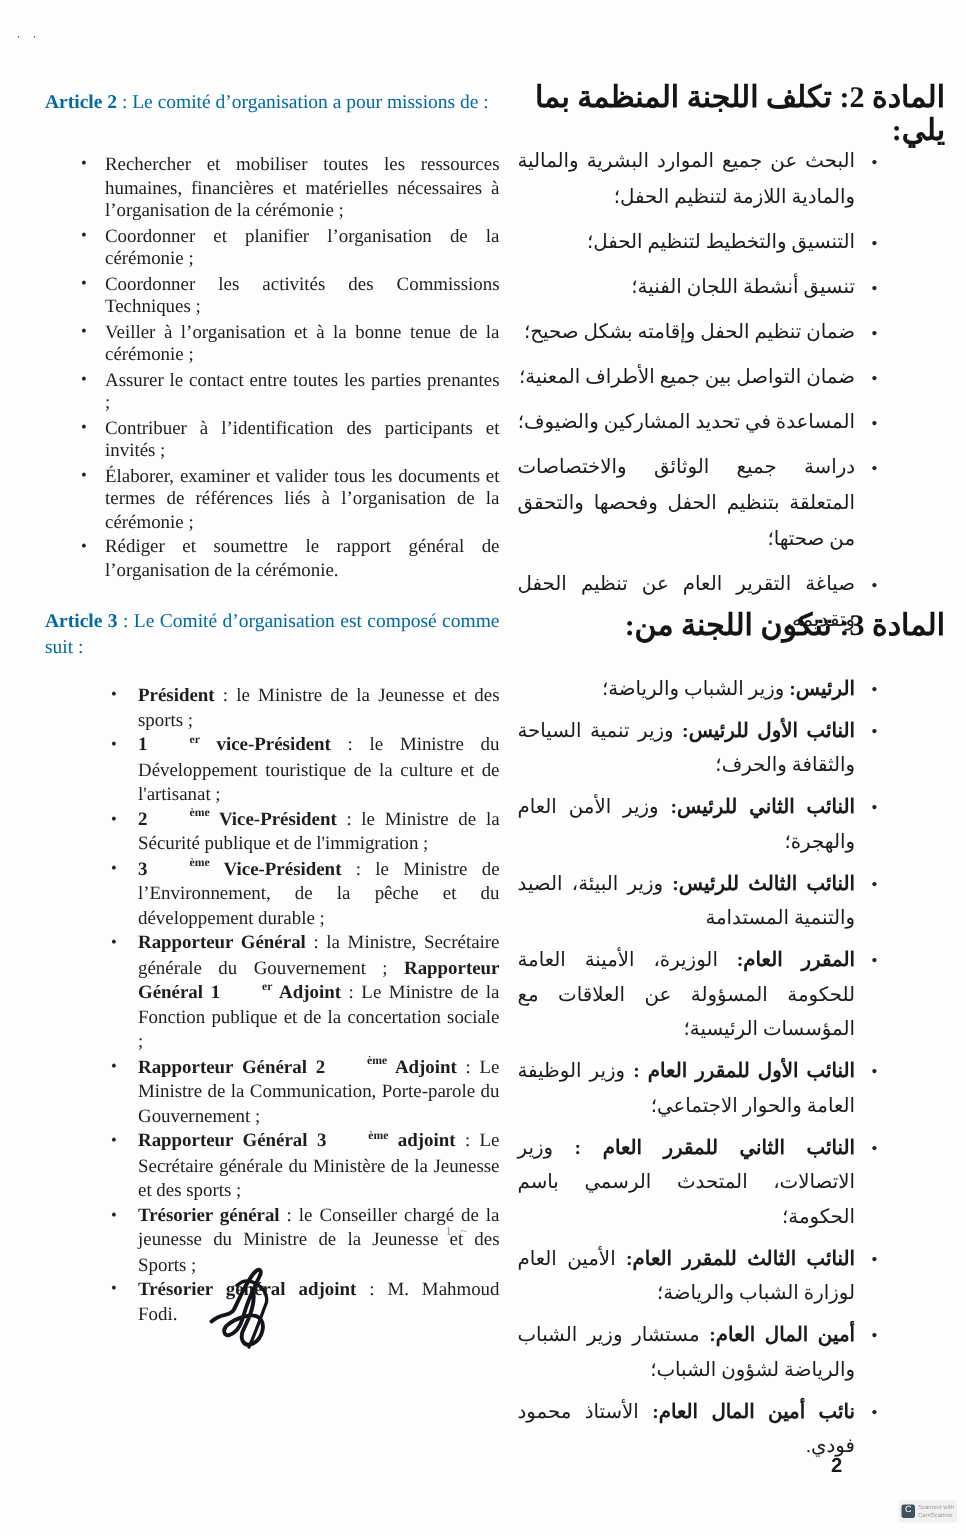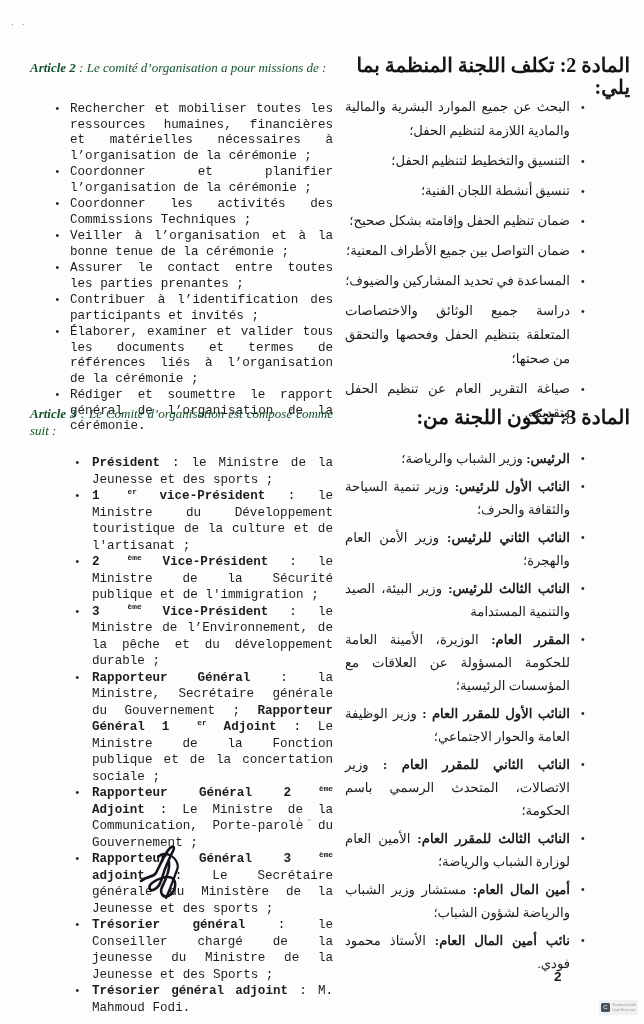"Article 2 : Le comité" .fr-h2, .fr-h3 { color: #14532d -> #0369a1; font-style: italic -> none }
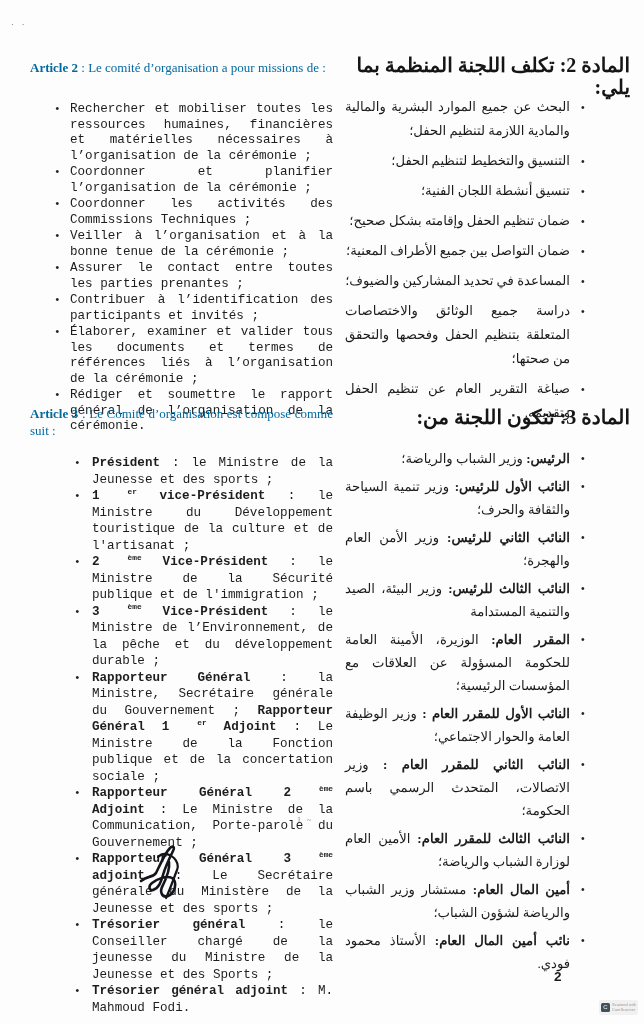"Rechercher et mobiliser toutes les" .fr-list li { font-family: Liberation Mono, monospace -> none }
